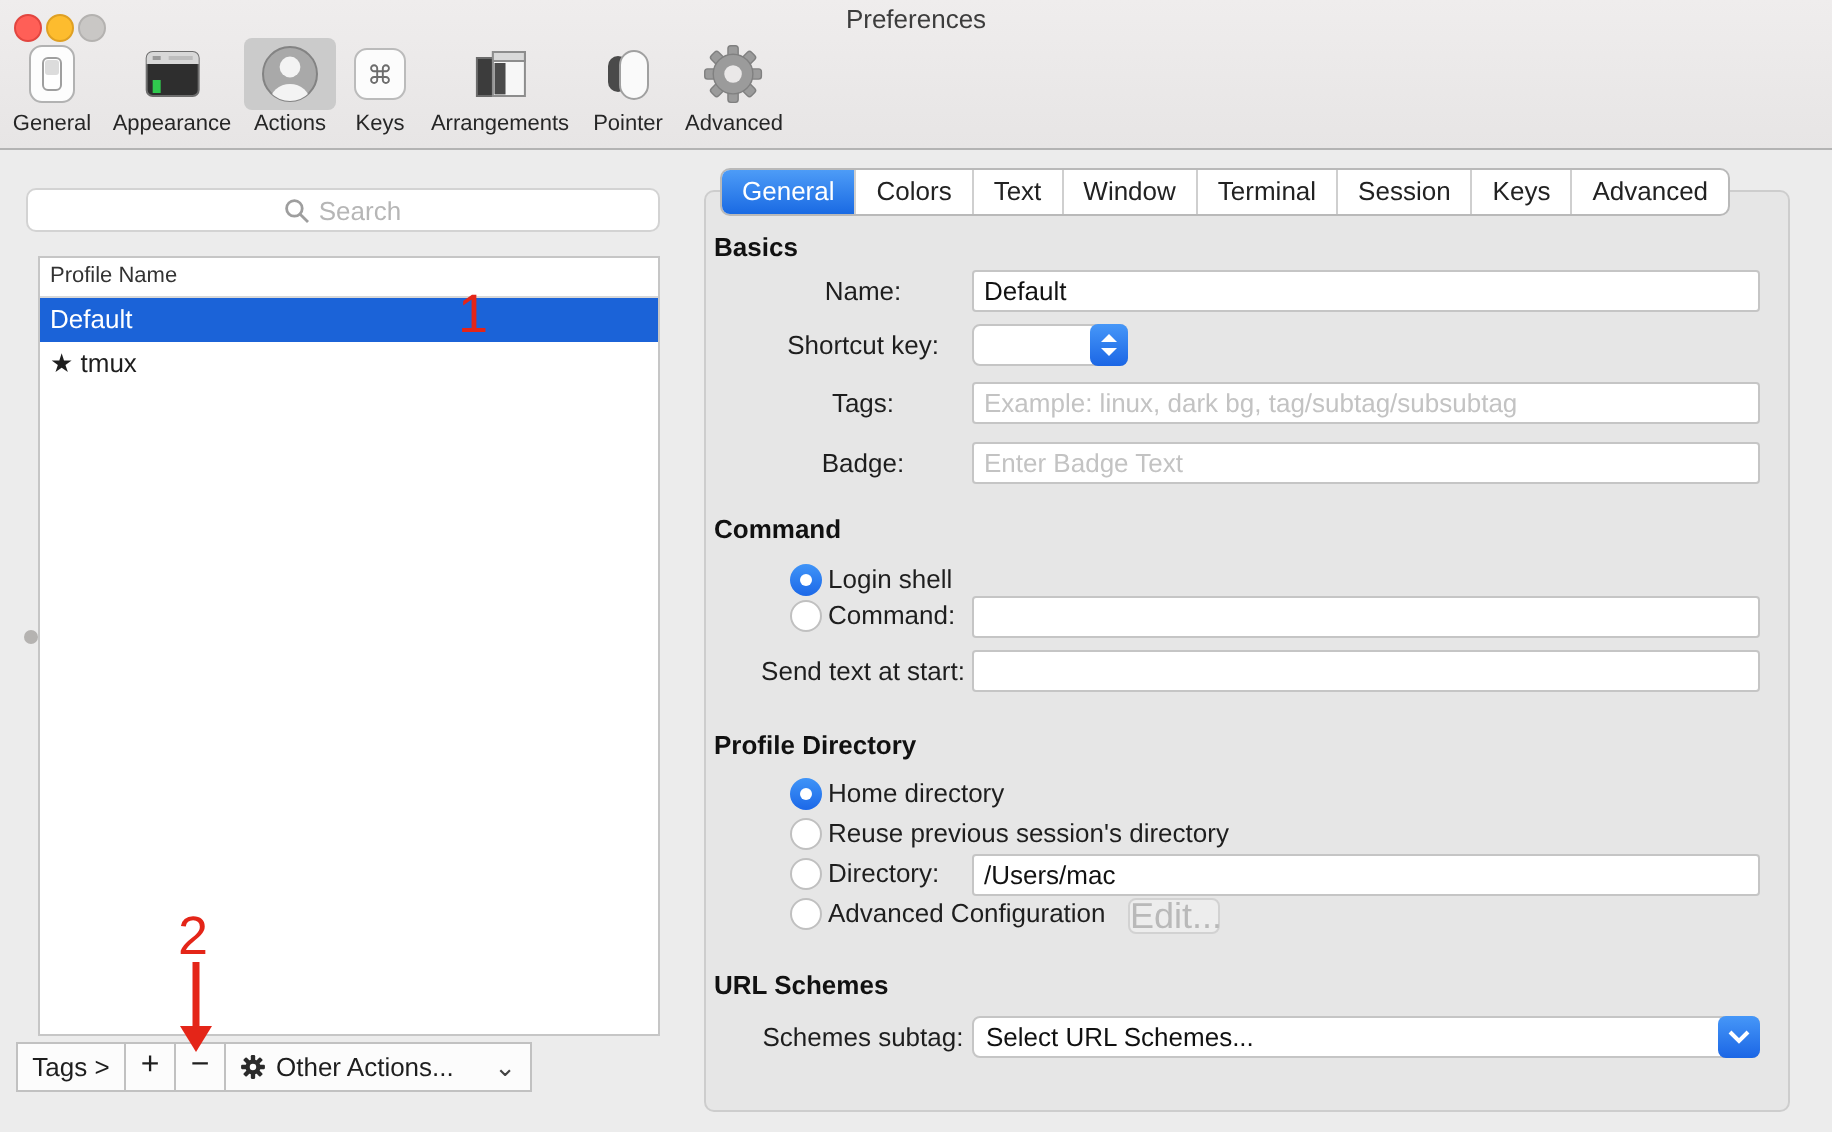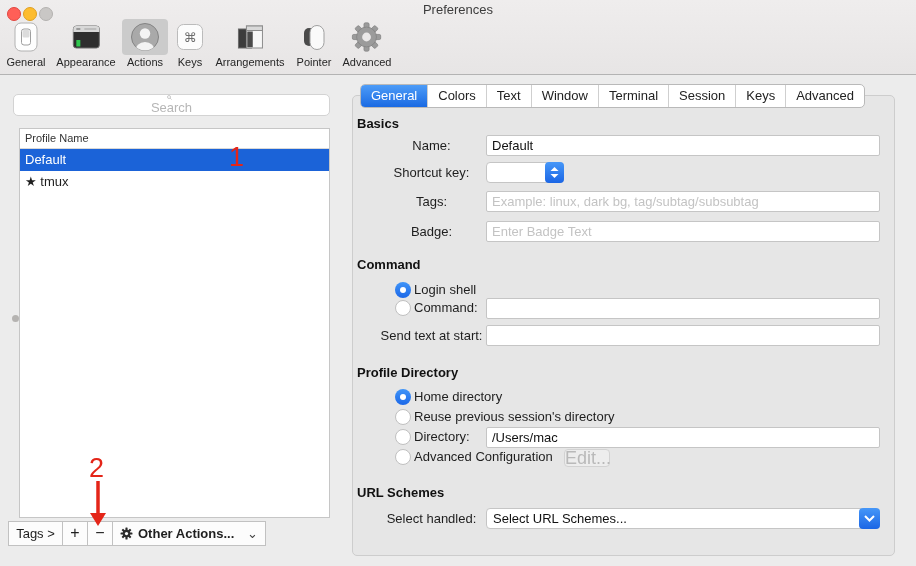"Search" .search { flex-direction: column -> none }
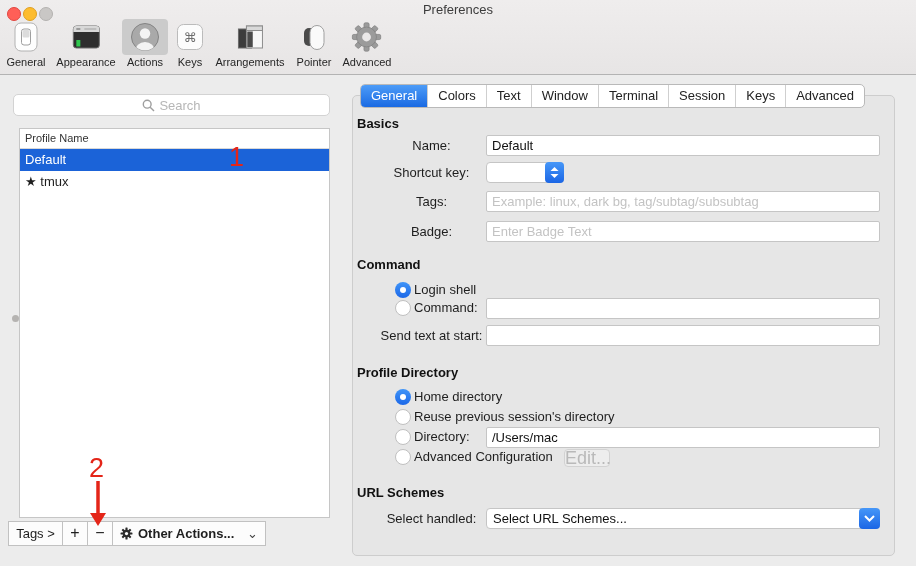"Select handled:" div.rlabel { text: Select handled -> Schemes subtag }
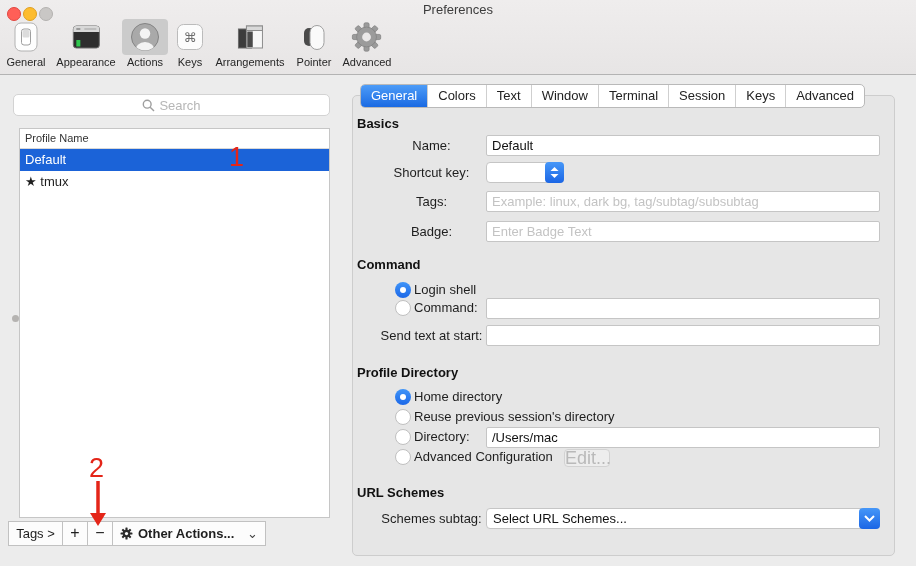"Other Actions..." .b-other .lbl { font-weight: bold -> none }
